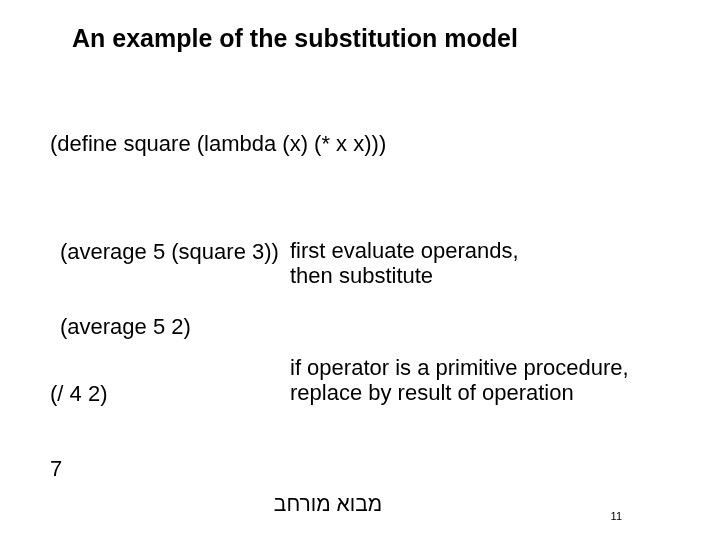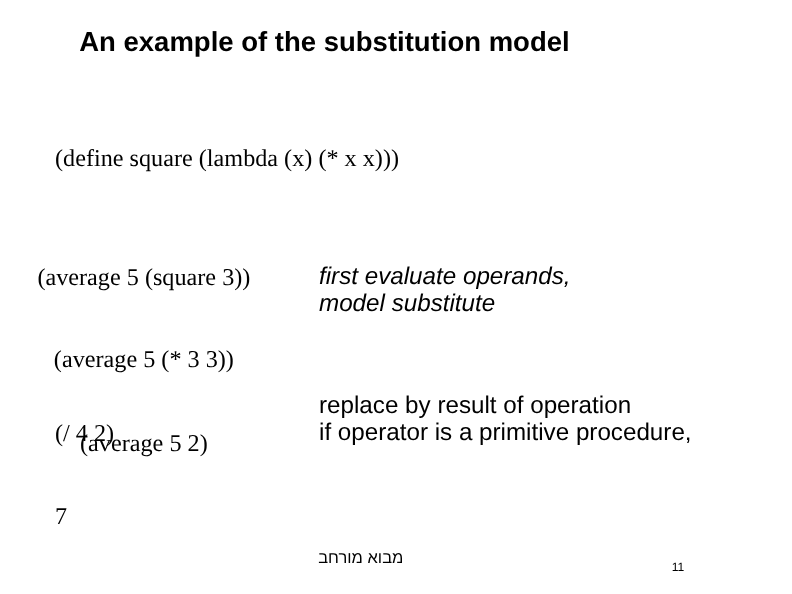"(define square (lambda (x) (*" .mono { font-family: Liberation Serif, serif -> Liberation Sans, sans-serif }
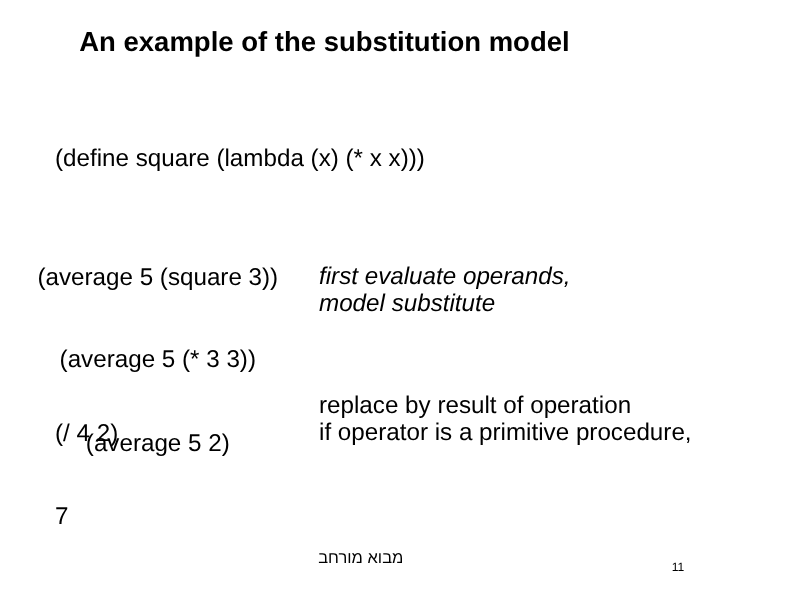"(average 5 (square 3))" .block2 { left: 34px -> 60px; text-align: center -> none }
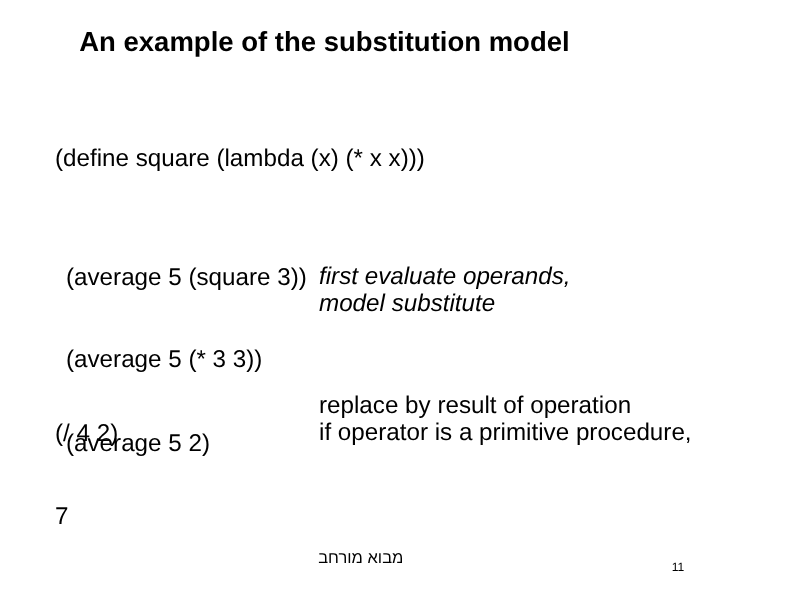"first evaluate operands," .note1 { font-style: italic -> none }
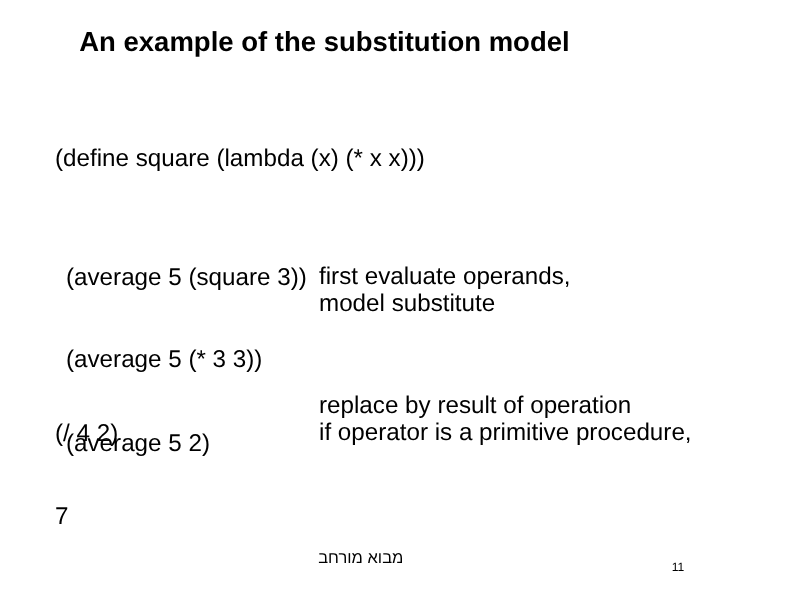"model substitute" div { text: model -> then }
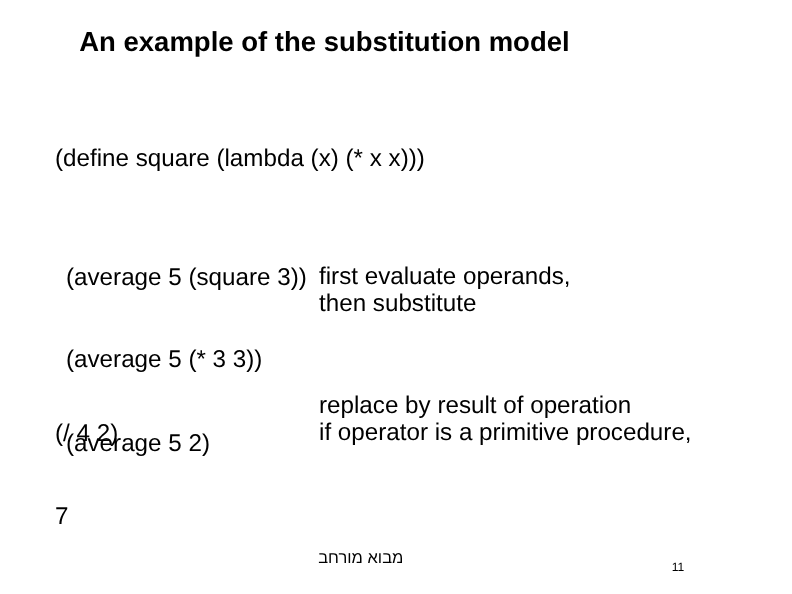"(average 5 (* 3 3))" div { html: <div>(average 5 (* 3 3))</div> -> none }
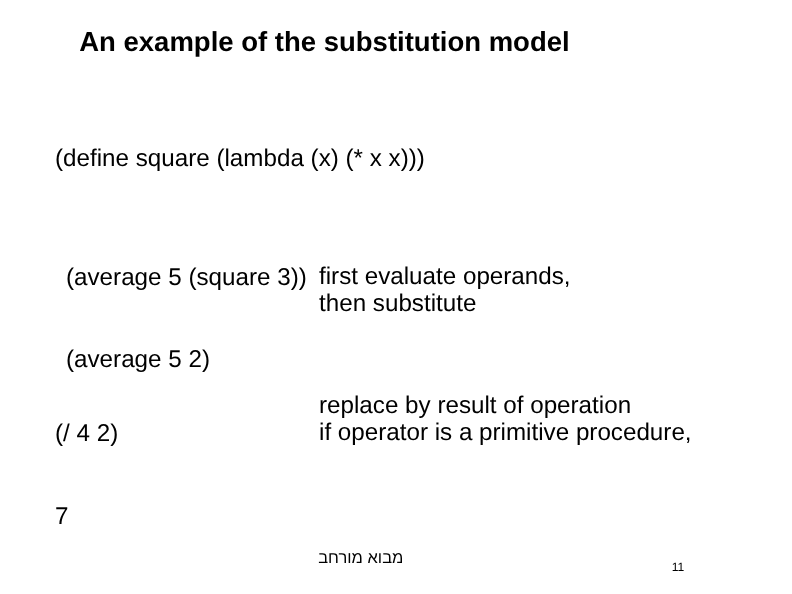"replace by result of operation" div { order: before "if operator is a primitive" -> after "if operator is a primitive" }
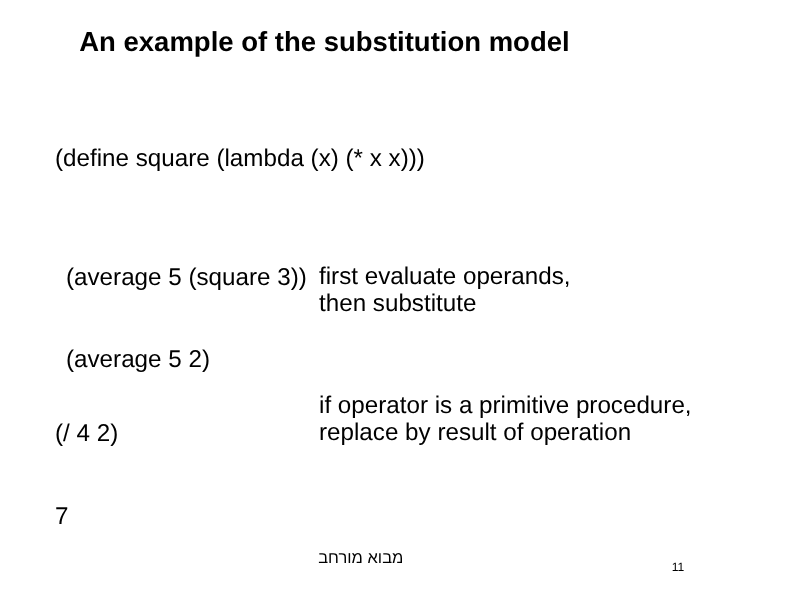"מבוא מורחב" .footer-center { font-size: 15px -> 21px }
